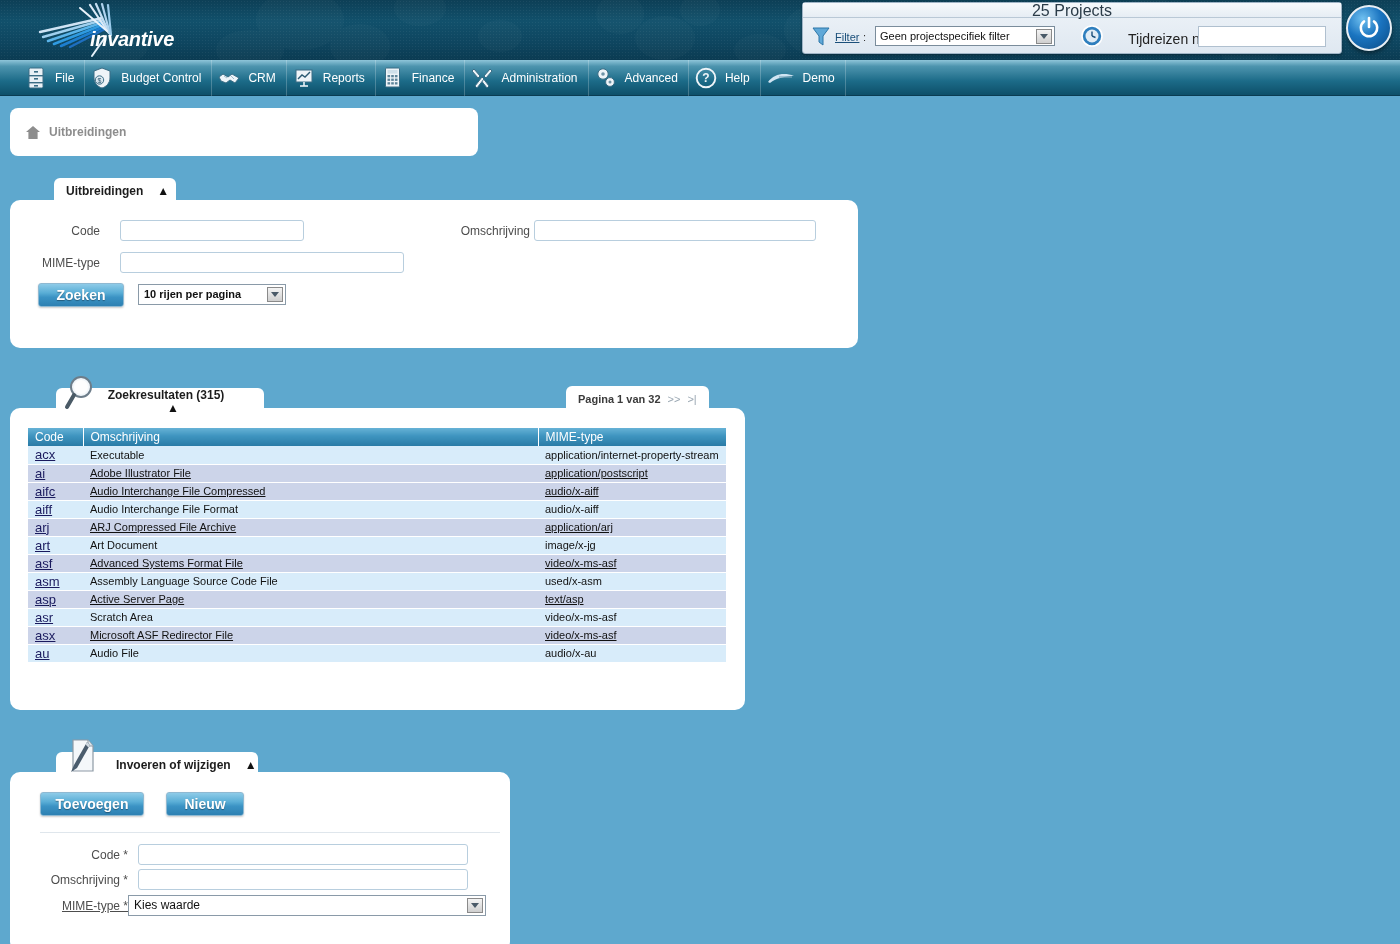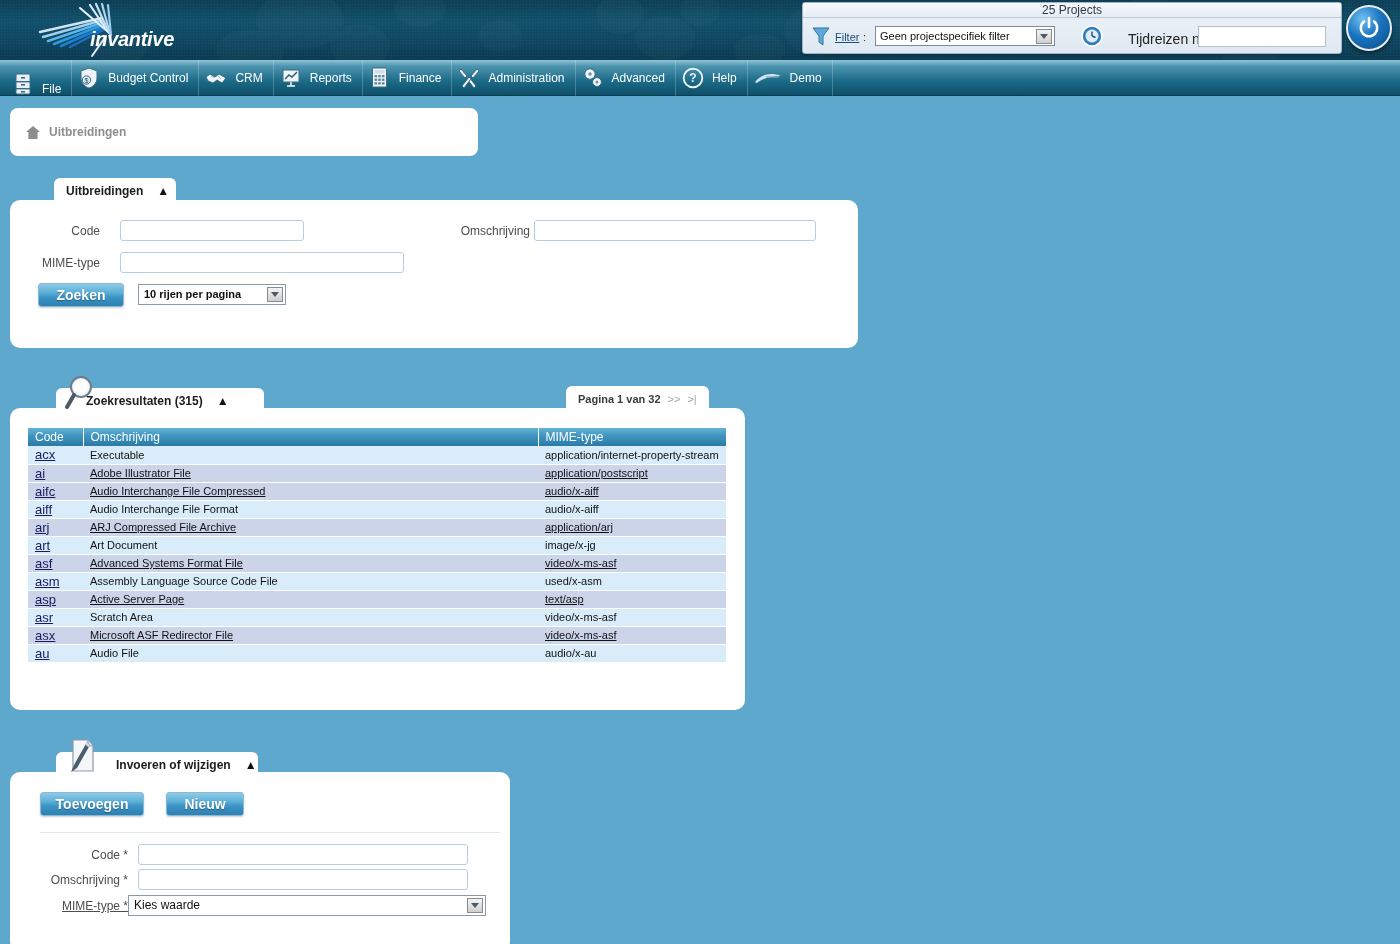"25 Projects" .filterbox-title { font-size: 12px -> 16px }
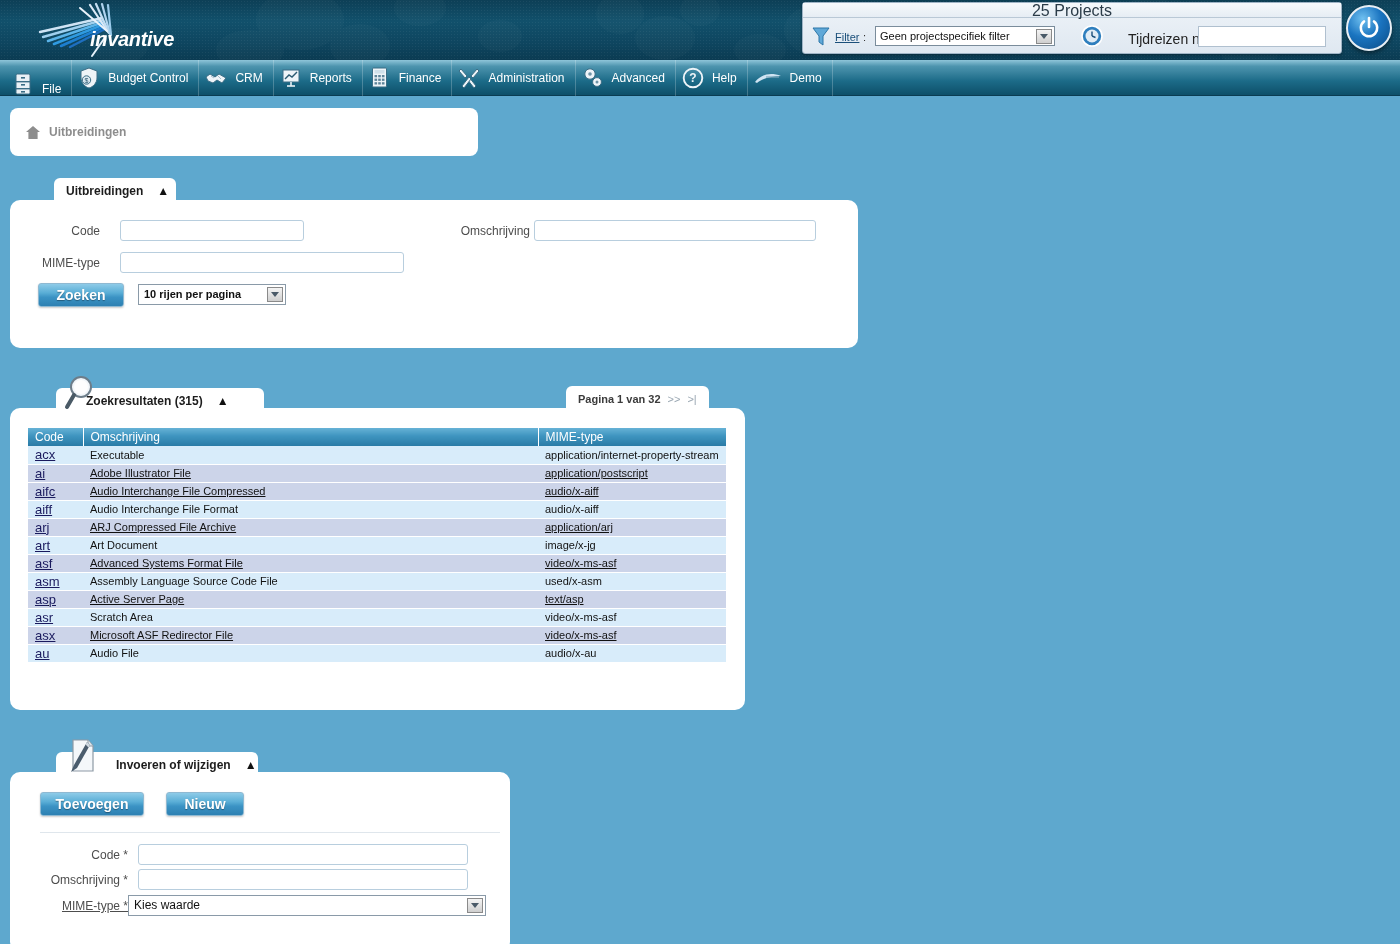"File" .menu-item:first-child { align-items: flex-end -> none; padding-left: 12px -> 25px }
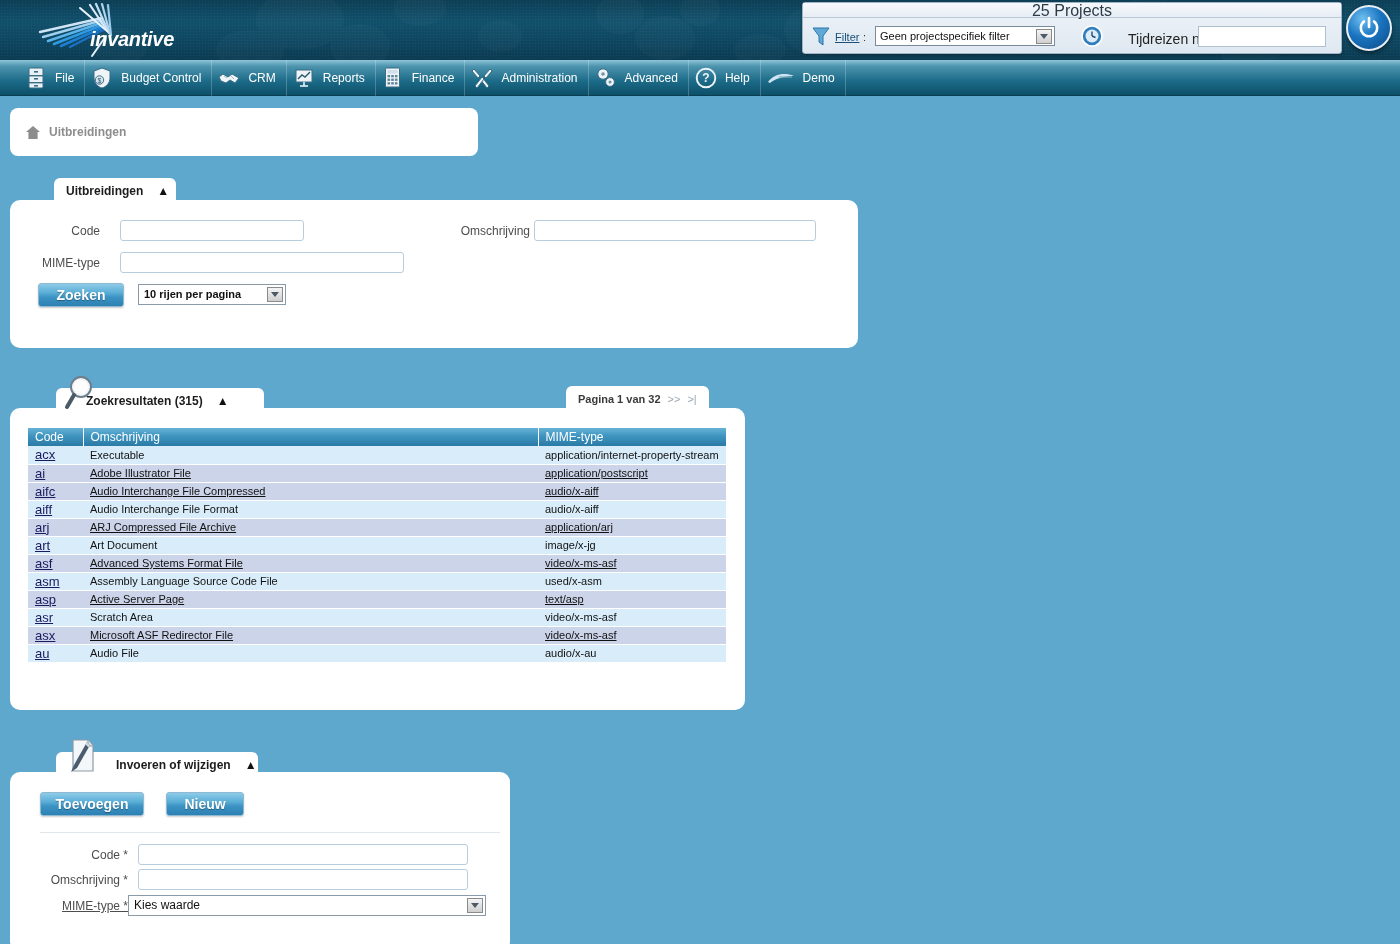"Zoekresultaten (315)" #resTab { flex-direction: none -> column; padding-left: 30px -> 24px }
